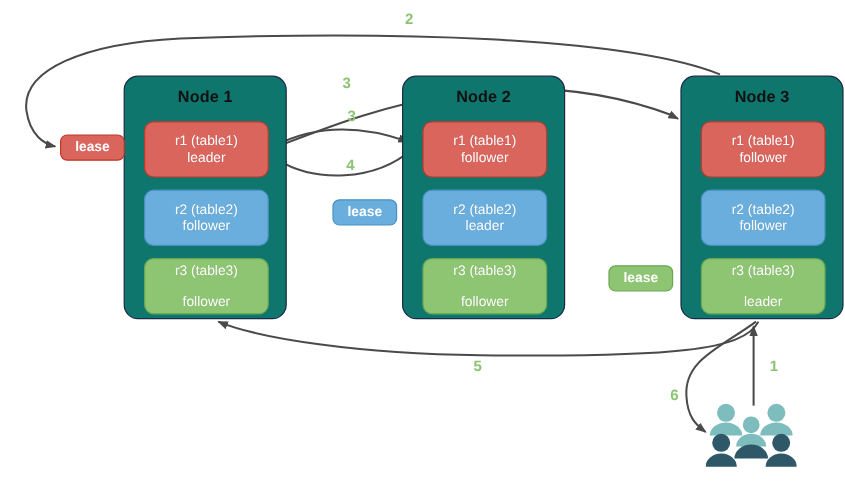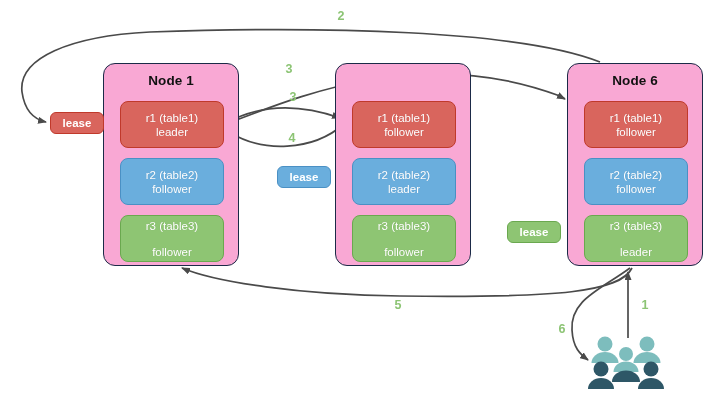"Node 1" .node-box { background: #f9a8d4 -> #0f766e }
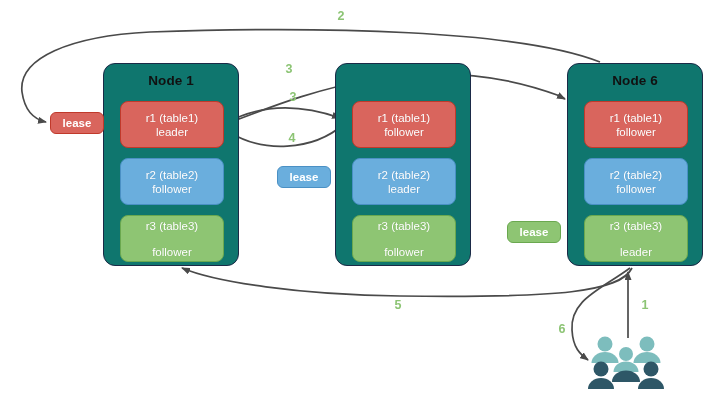"Node 2" div.node-title { html: none -> <div>Node 2</div> }
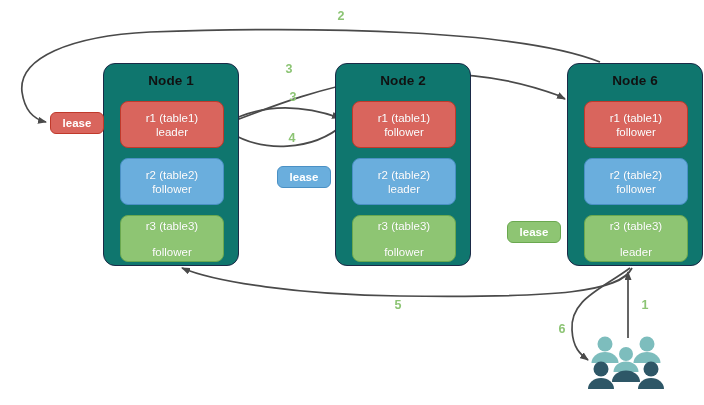"Node 6" div.node-title { text: 6 -> 3 }
